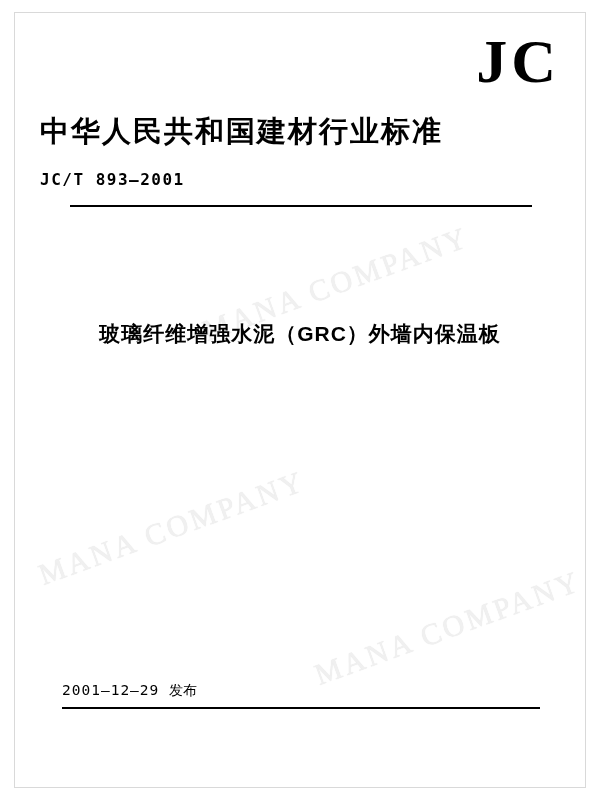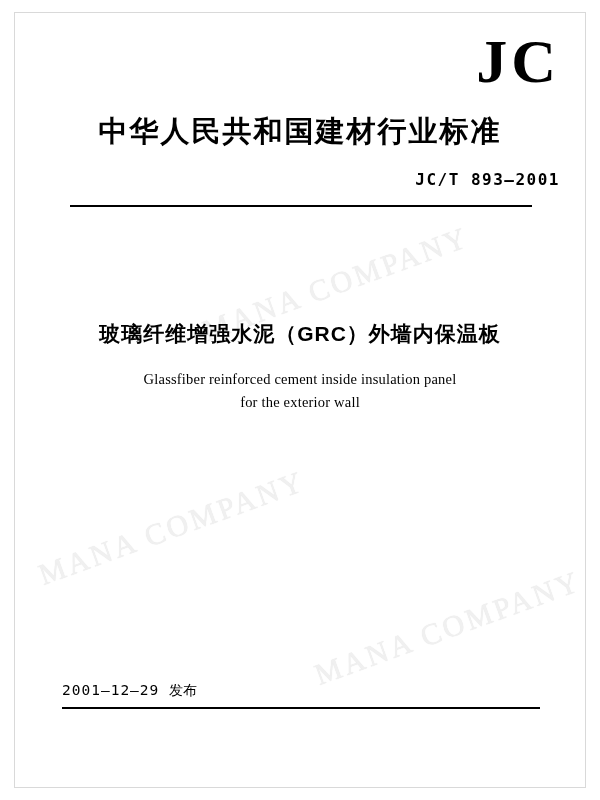"中华人民共和国建材行业标准" .cn-title { text-align: center -> left }
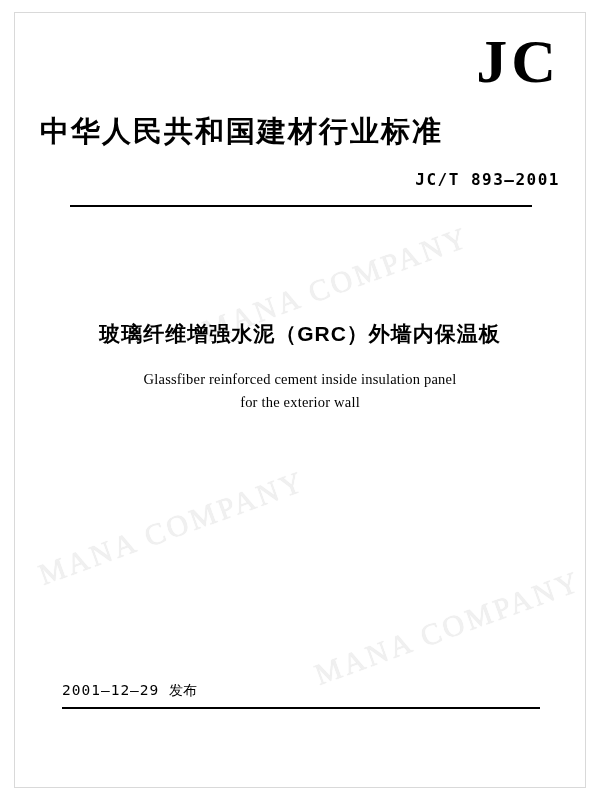"JC/T 893–2001" .std-code { text-align: right -> left }
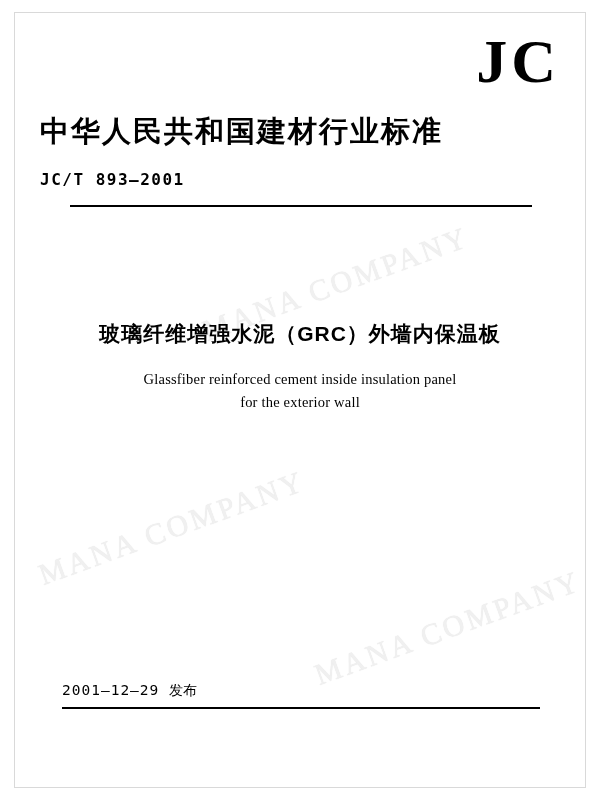"Glassfiber reinforced cement inside" div.doc-title-en { html: <div> <div>Glassfiber reinforced cement inside insulation panel</div> <div>for the exterior wall</div> </div> -> none }
